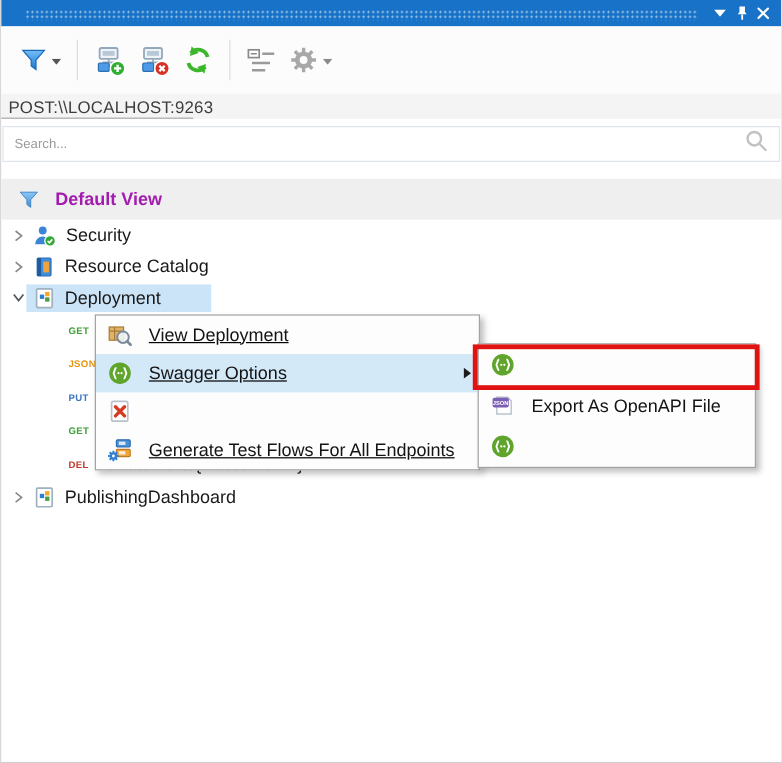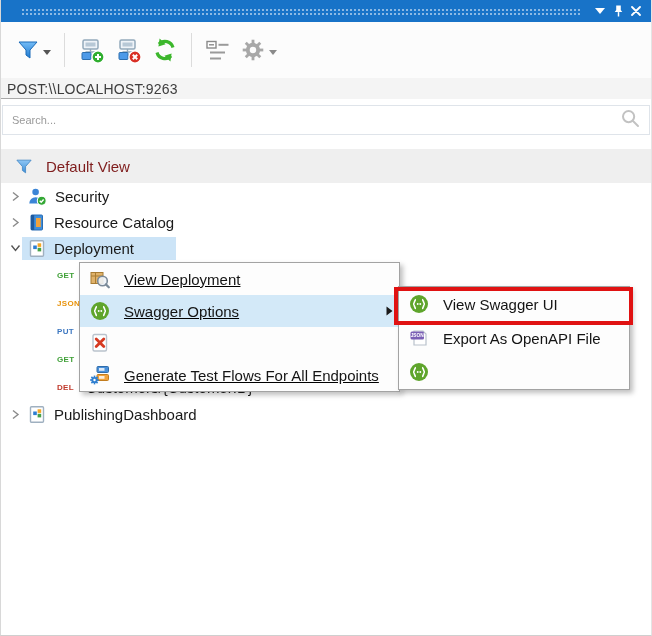"Default View" .view-band .label { color: #7f1d1d -> #a21caf; font-weight: 400 -> 700 }
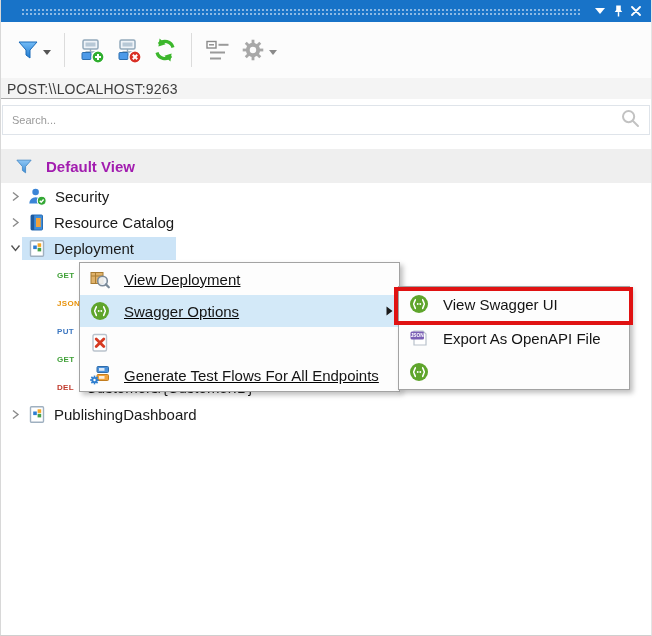"View Swagger UI" span.mi-label { html: <span>View Swagger UI</span> -> none }
